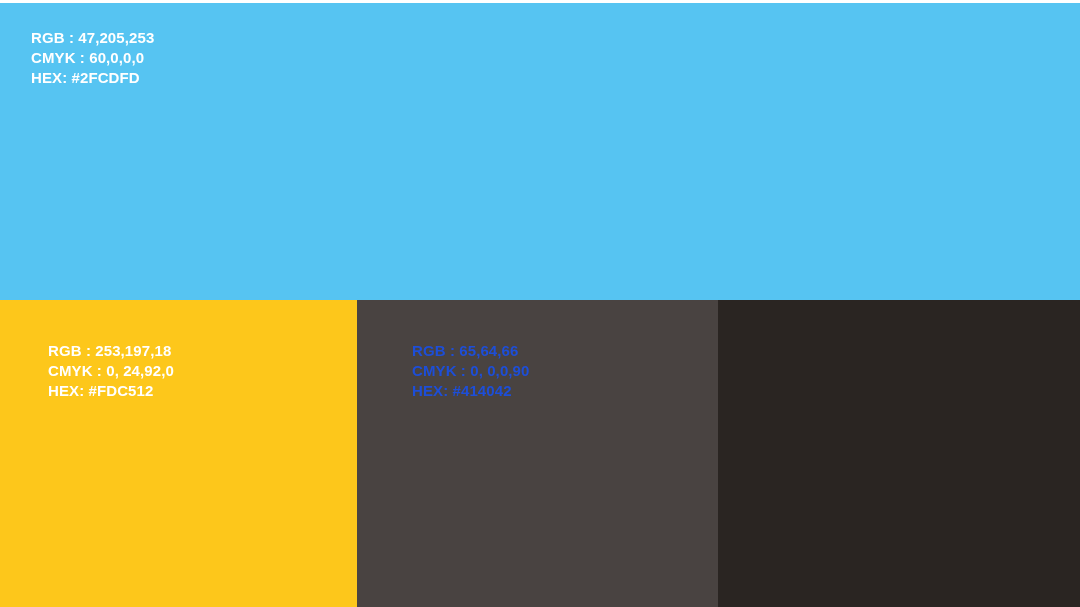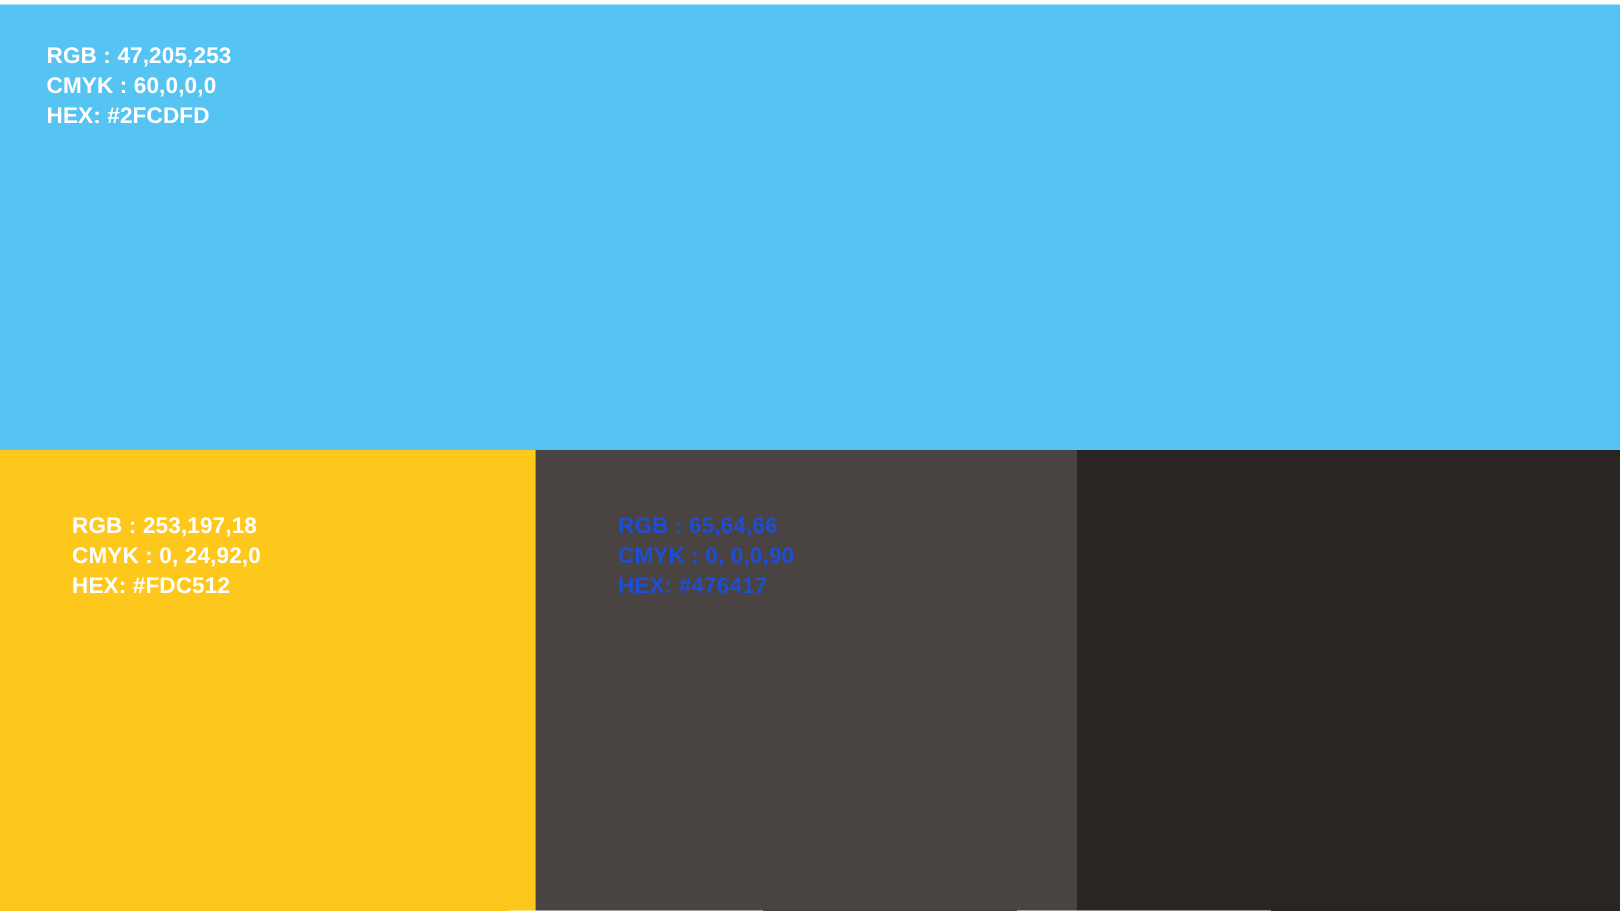"HEX: #476417" span.info-line { text: 476417 -> 414042 }
